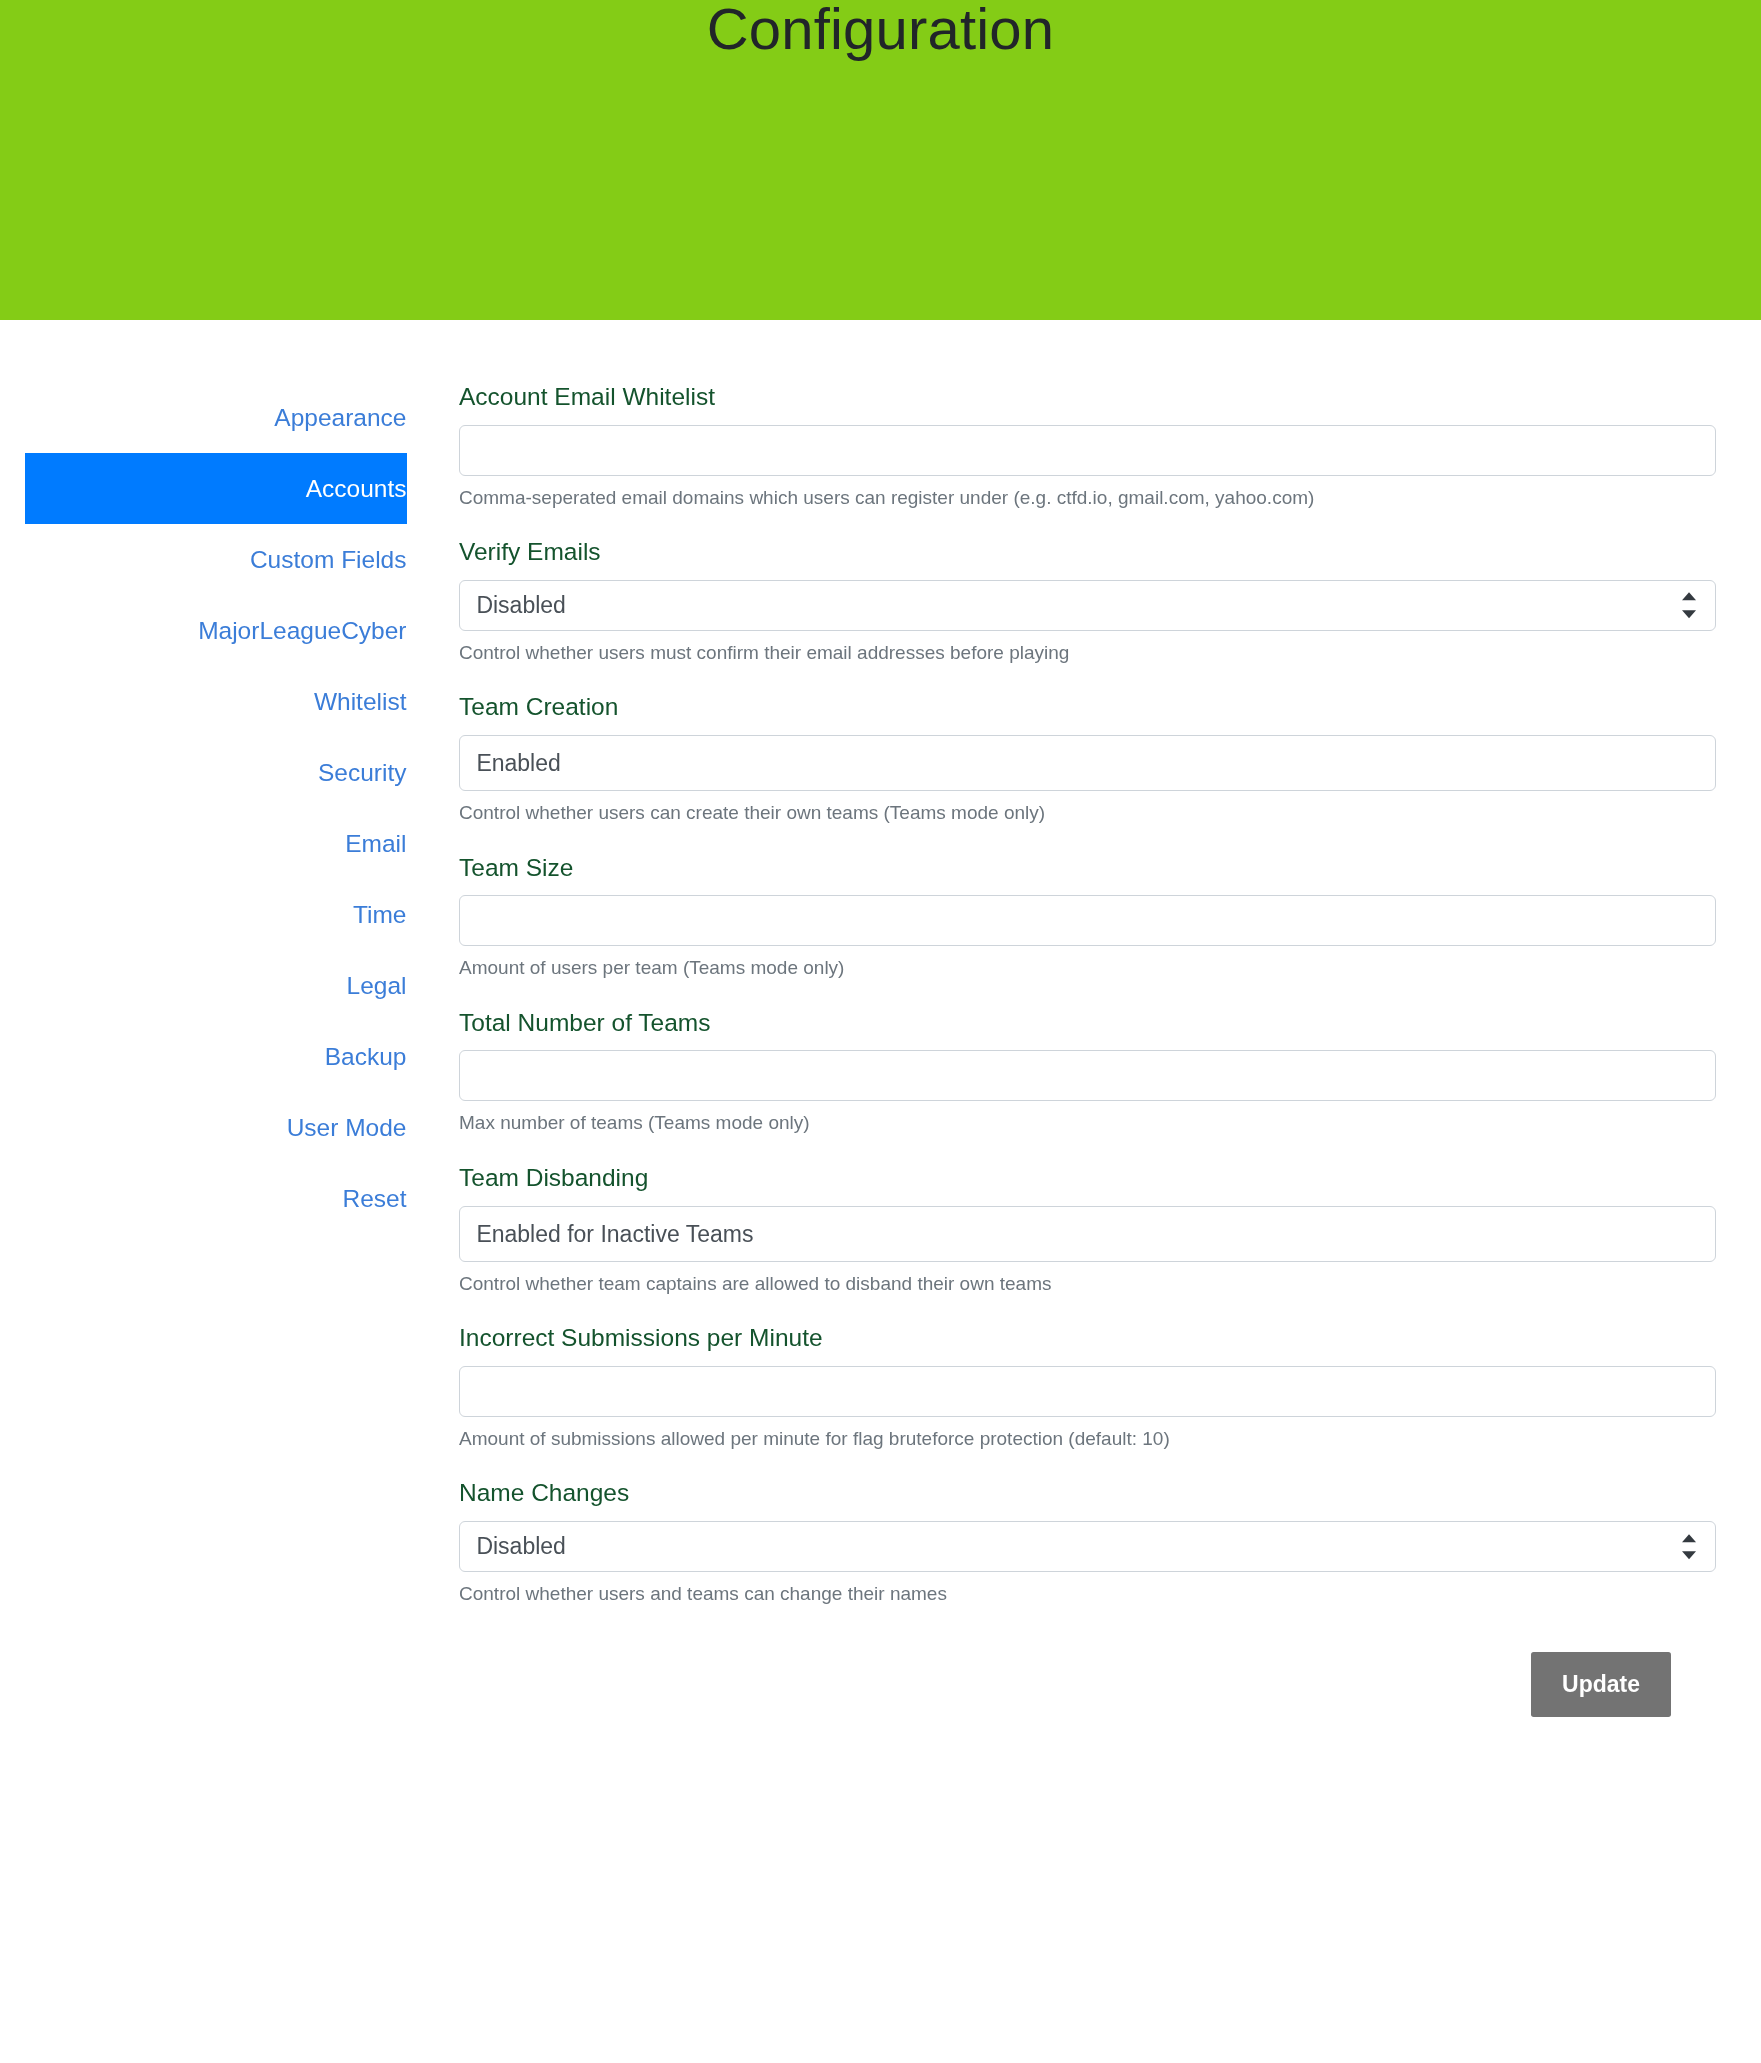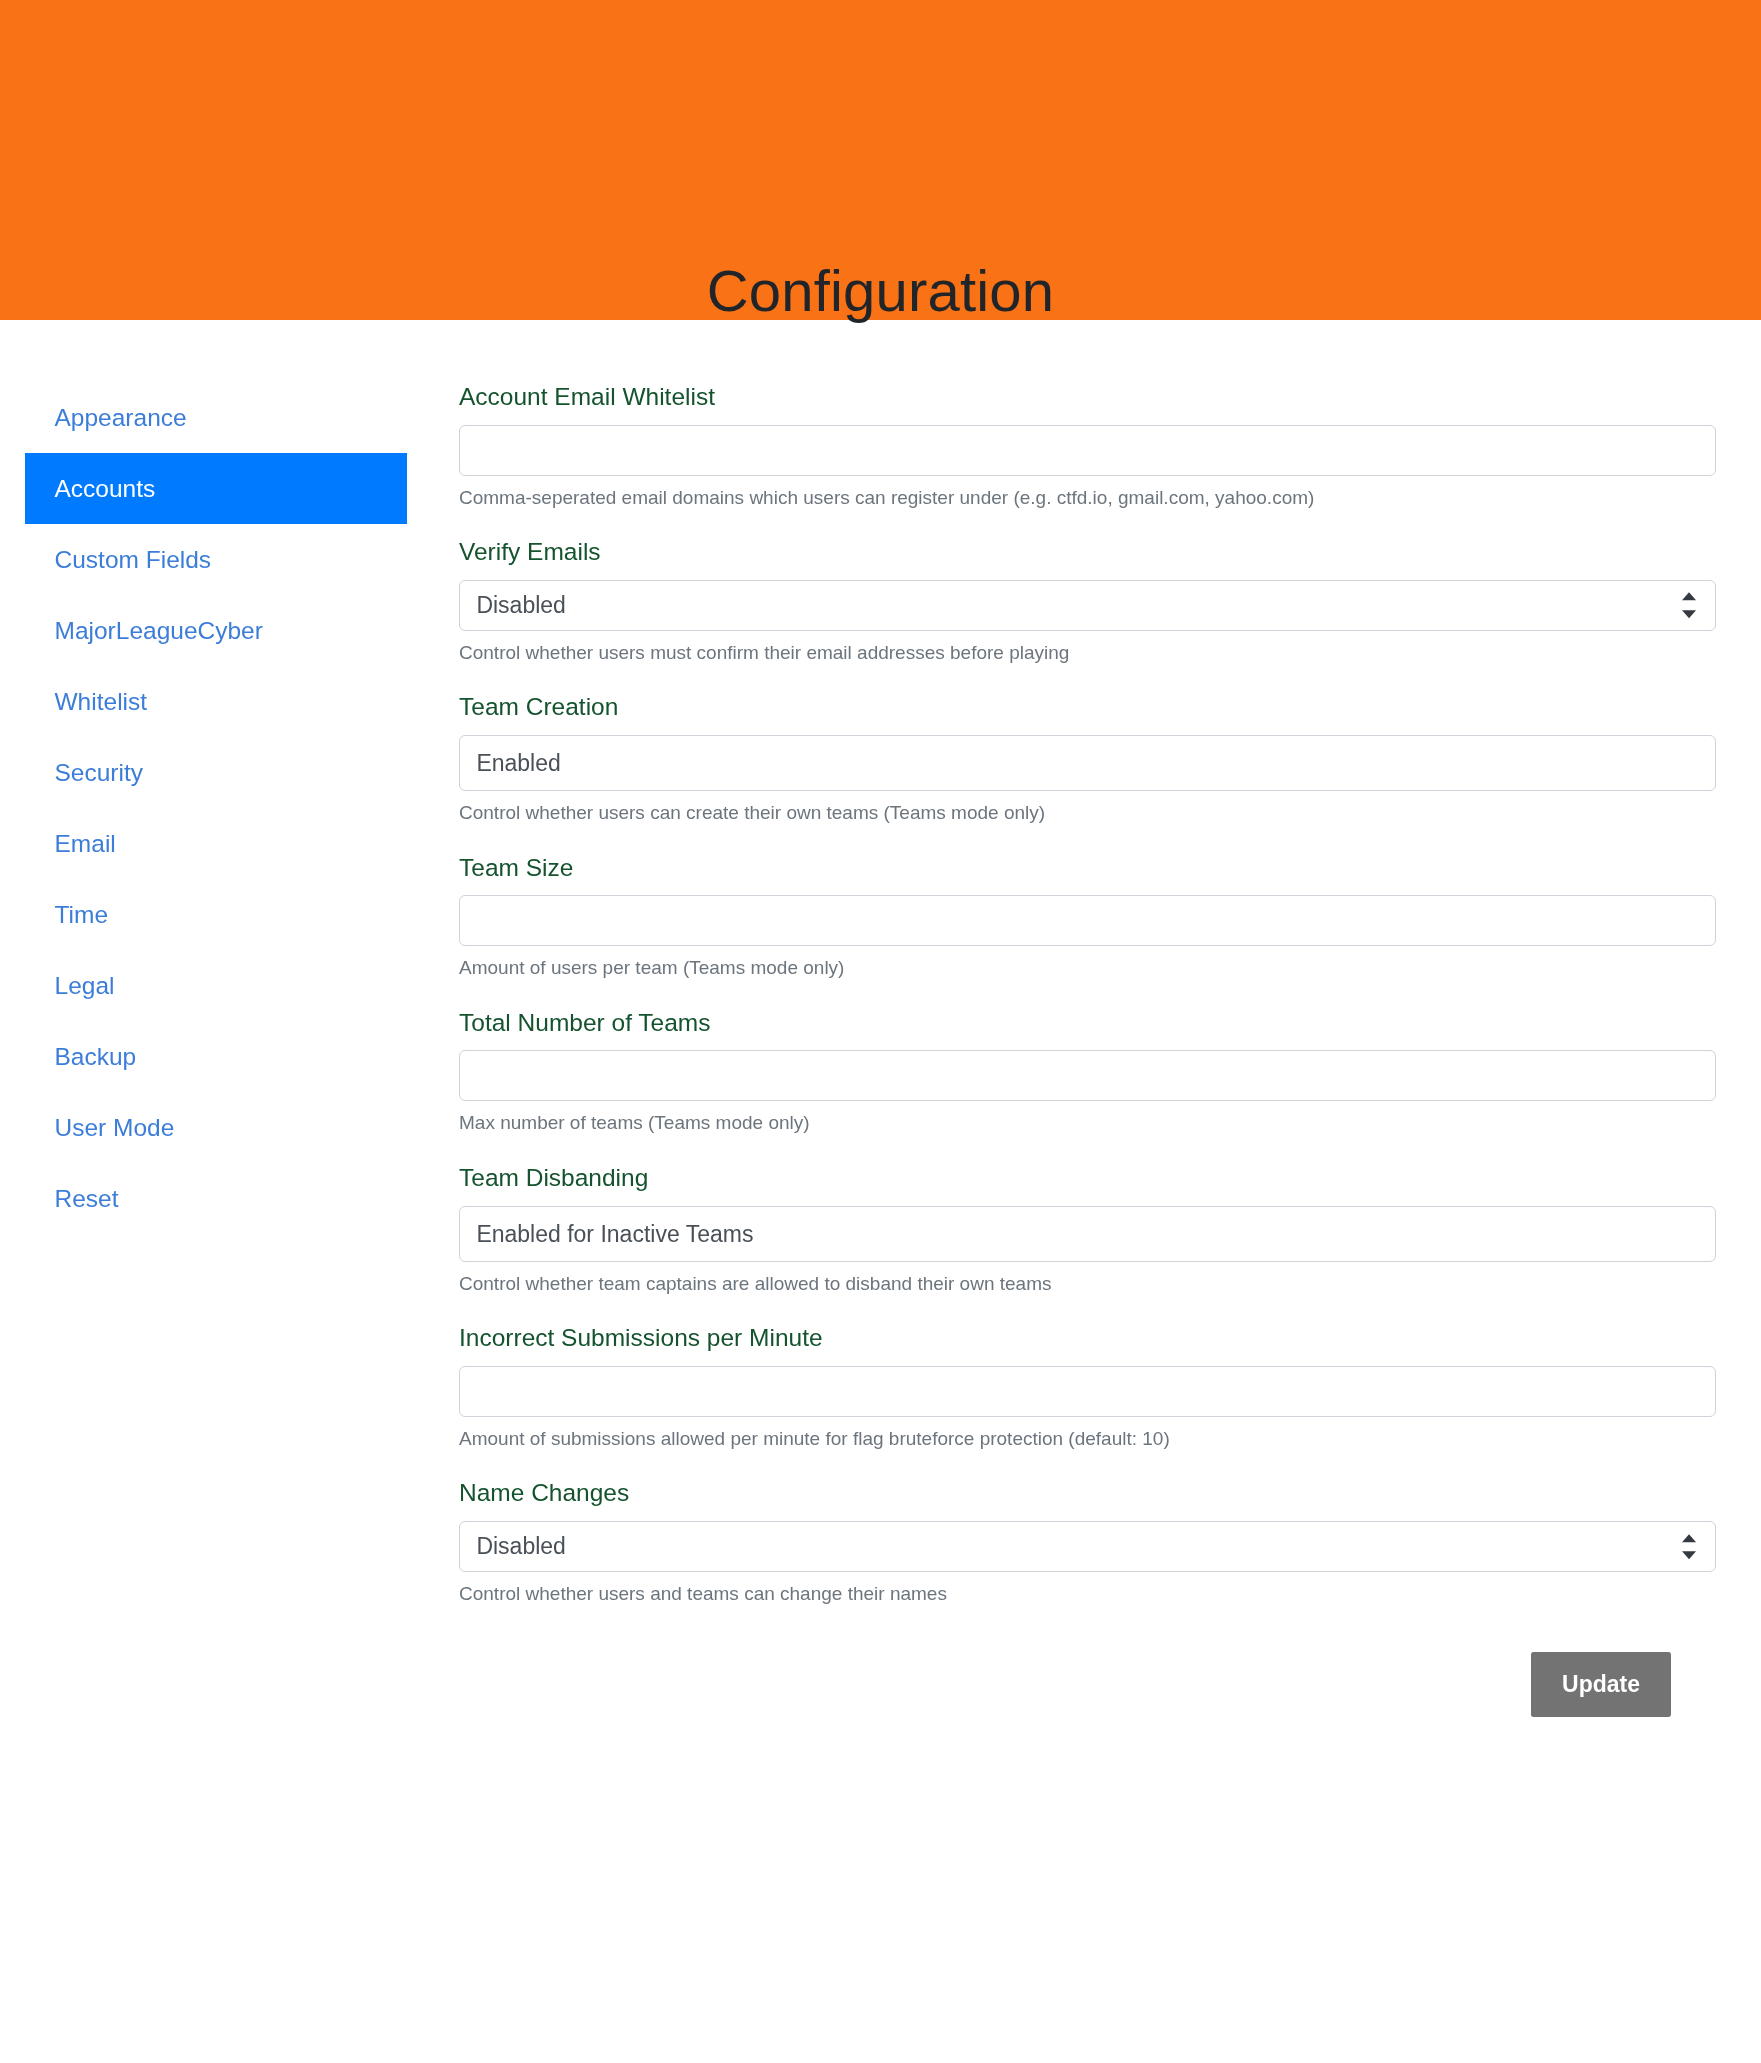"Configuration" .page-header { align-items: flex-end -> flex-start; background: #f97316 -> #84cc16 }
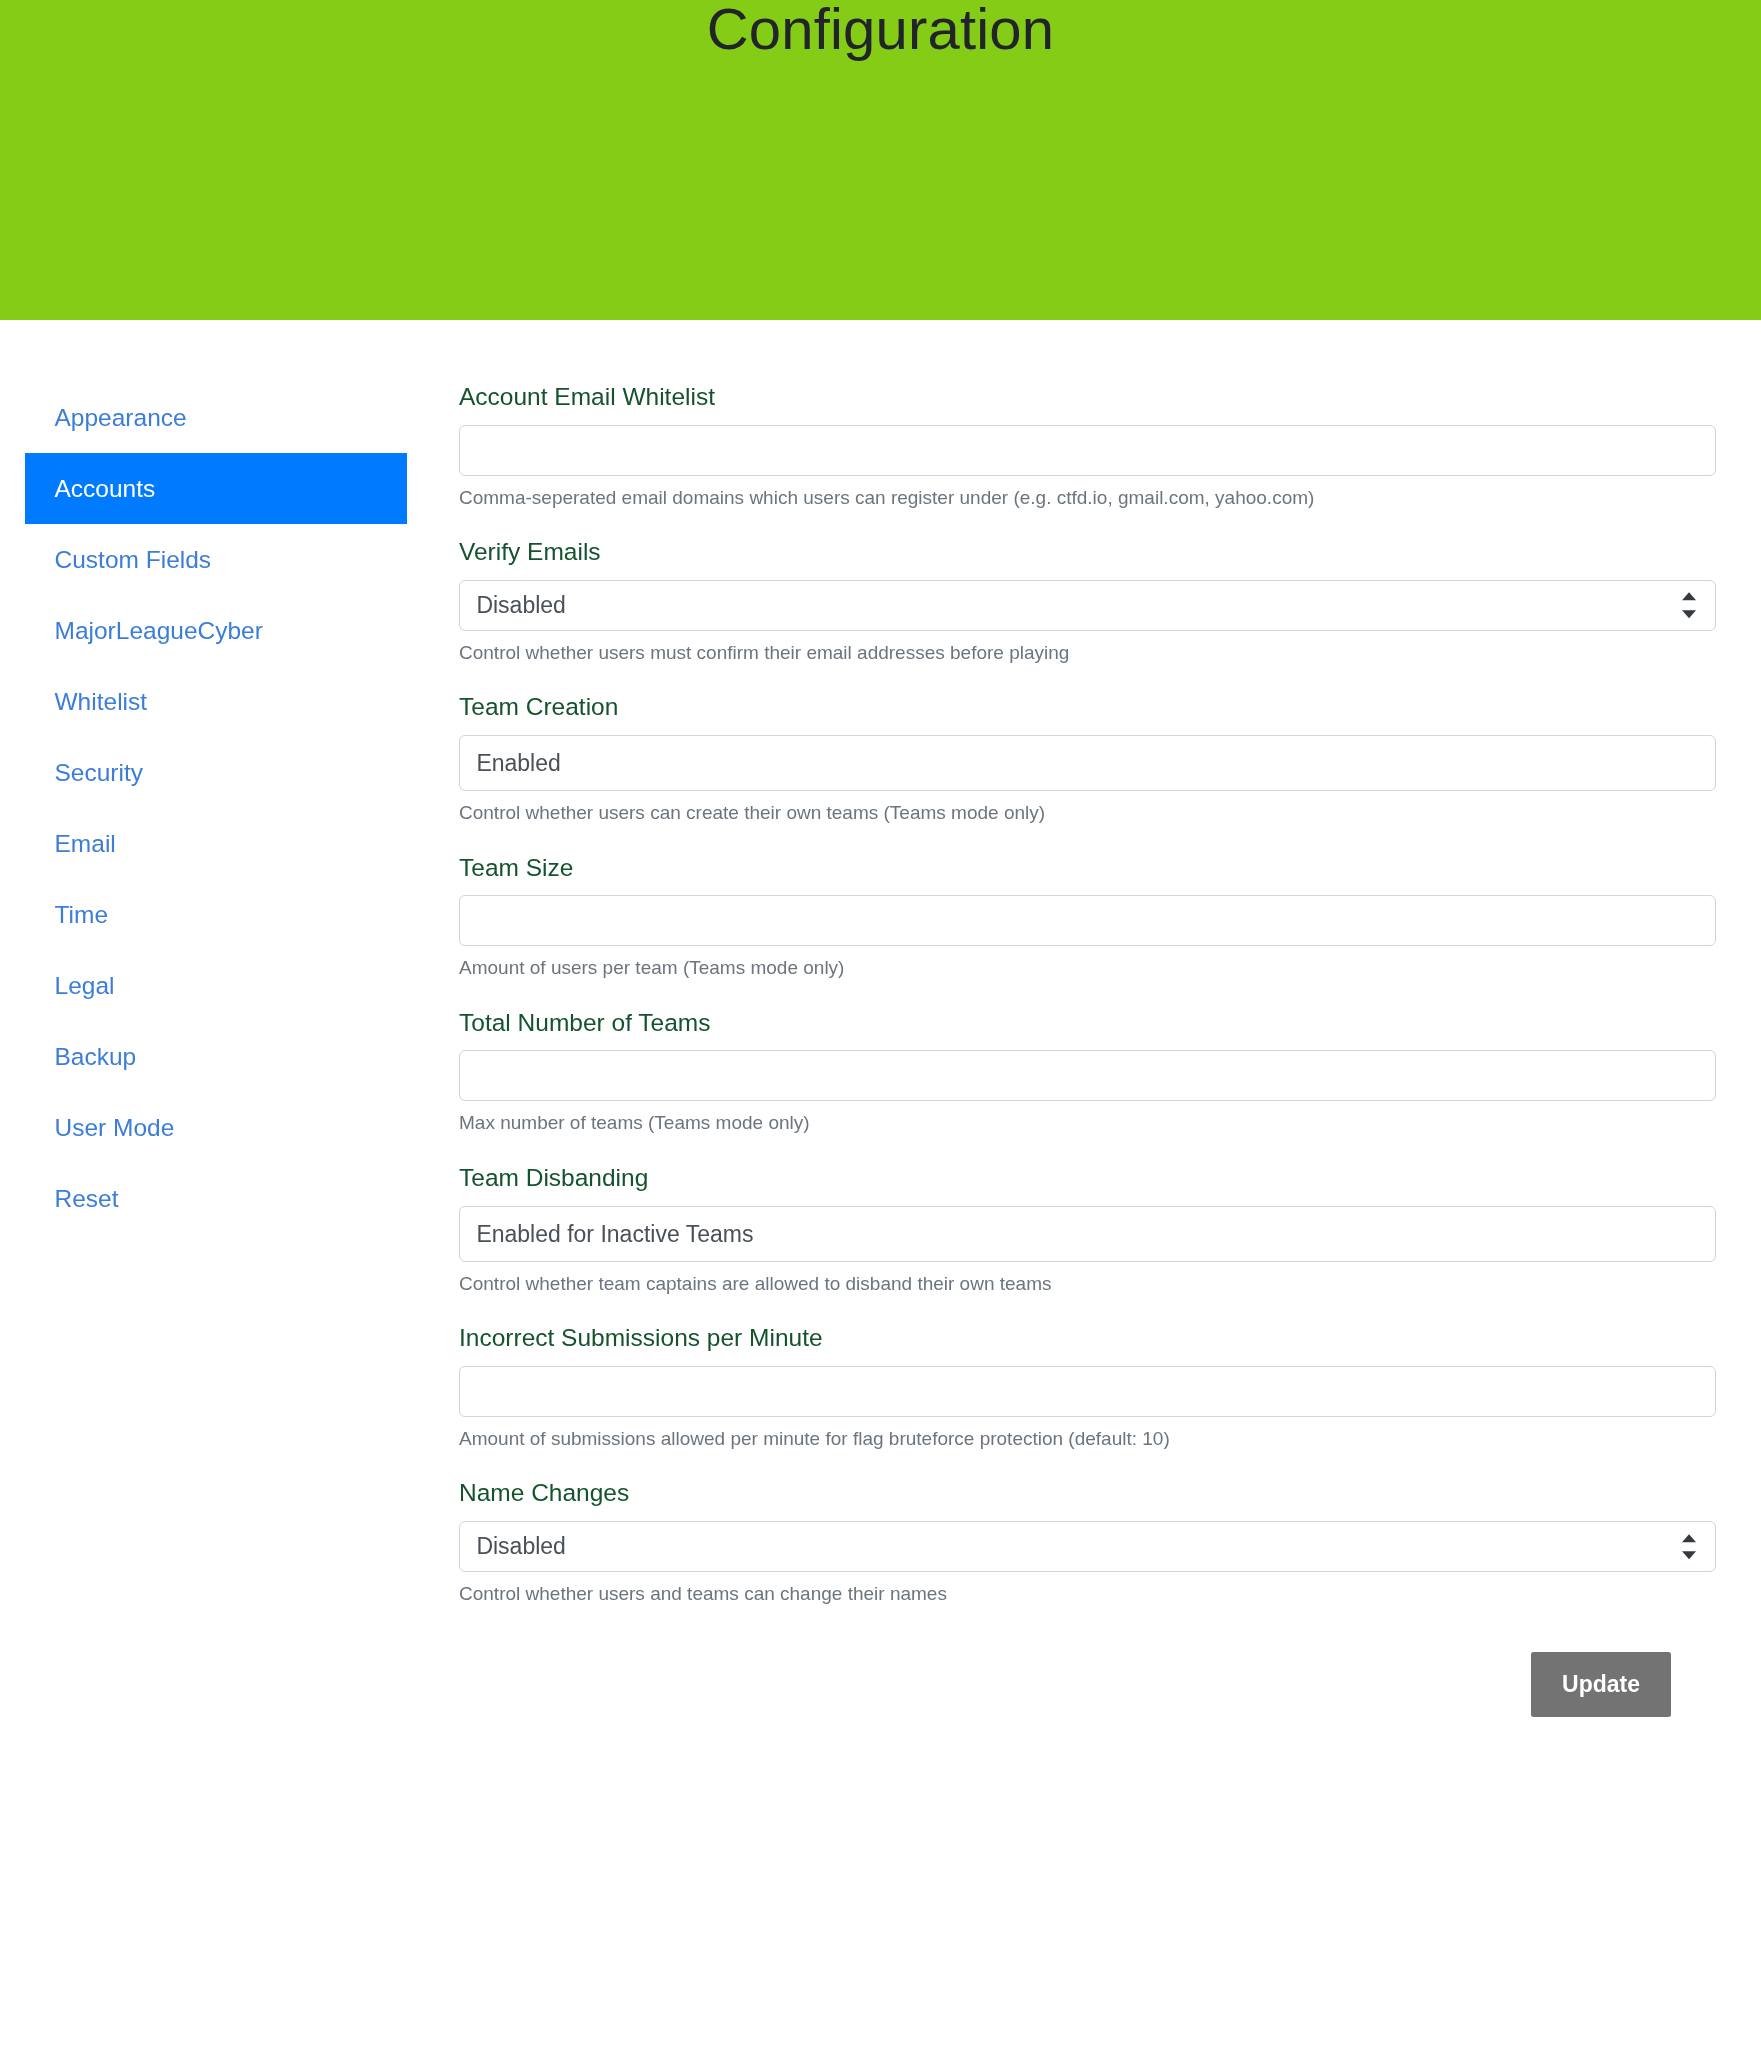"Appearance" .sidebar { text-align: none -> right }
